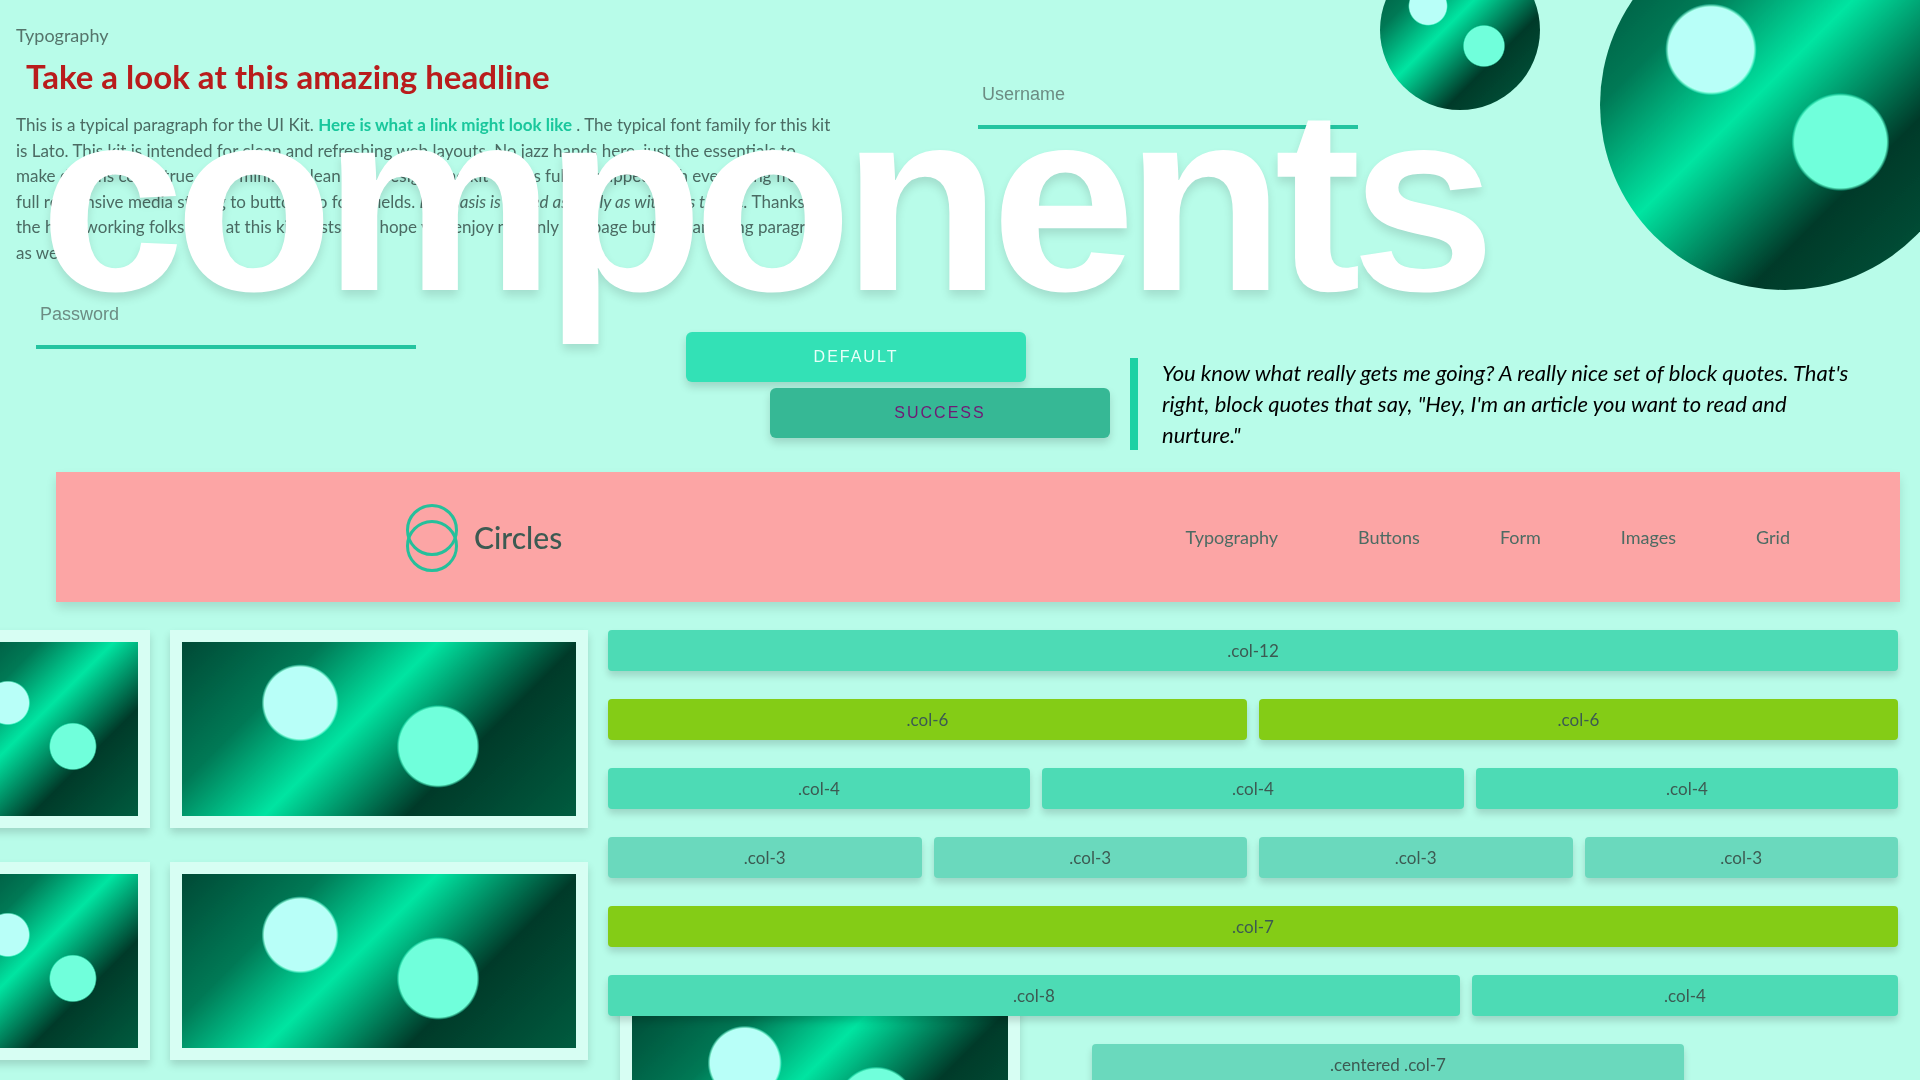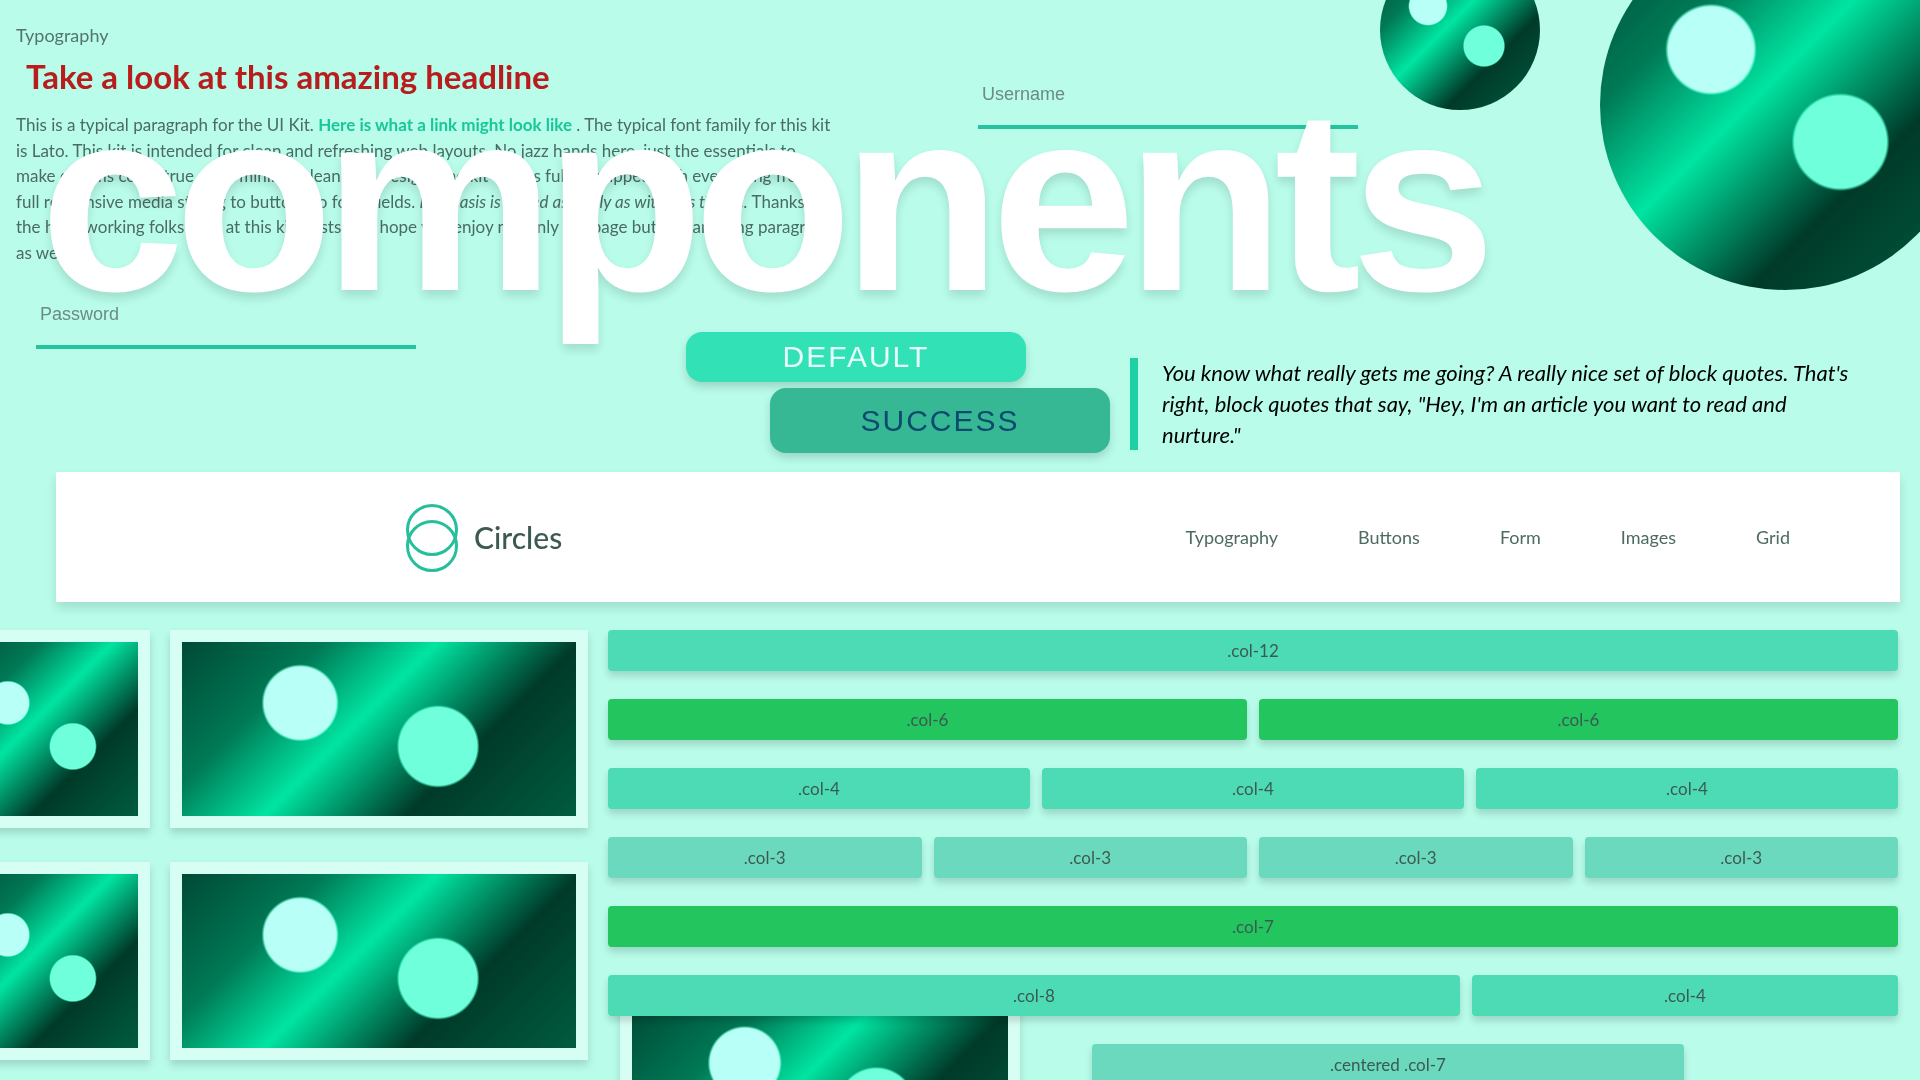"DEFAULT" .btn { border-radius: 16px -> 6px; font-size: 30px -> 16px }
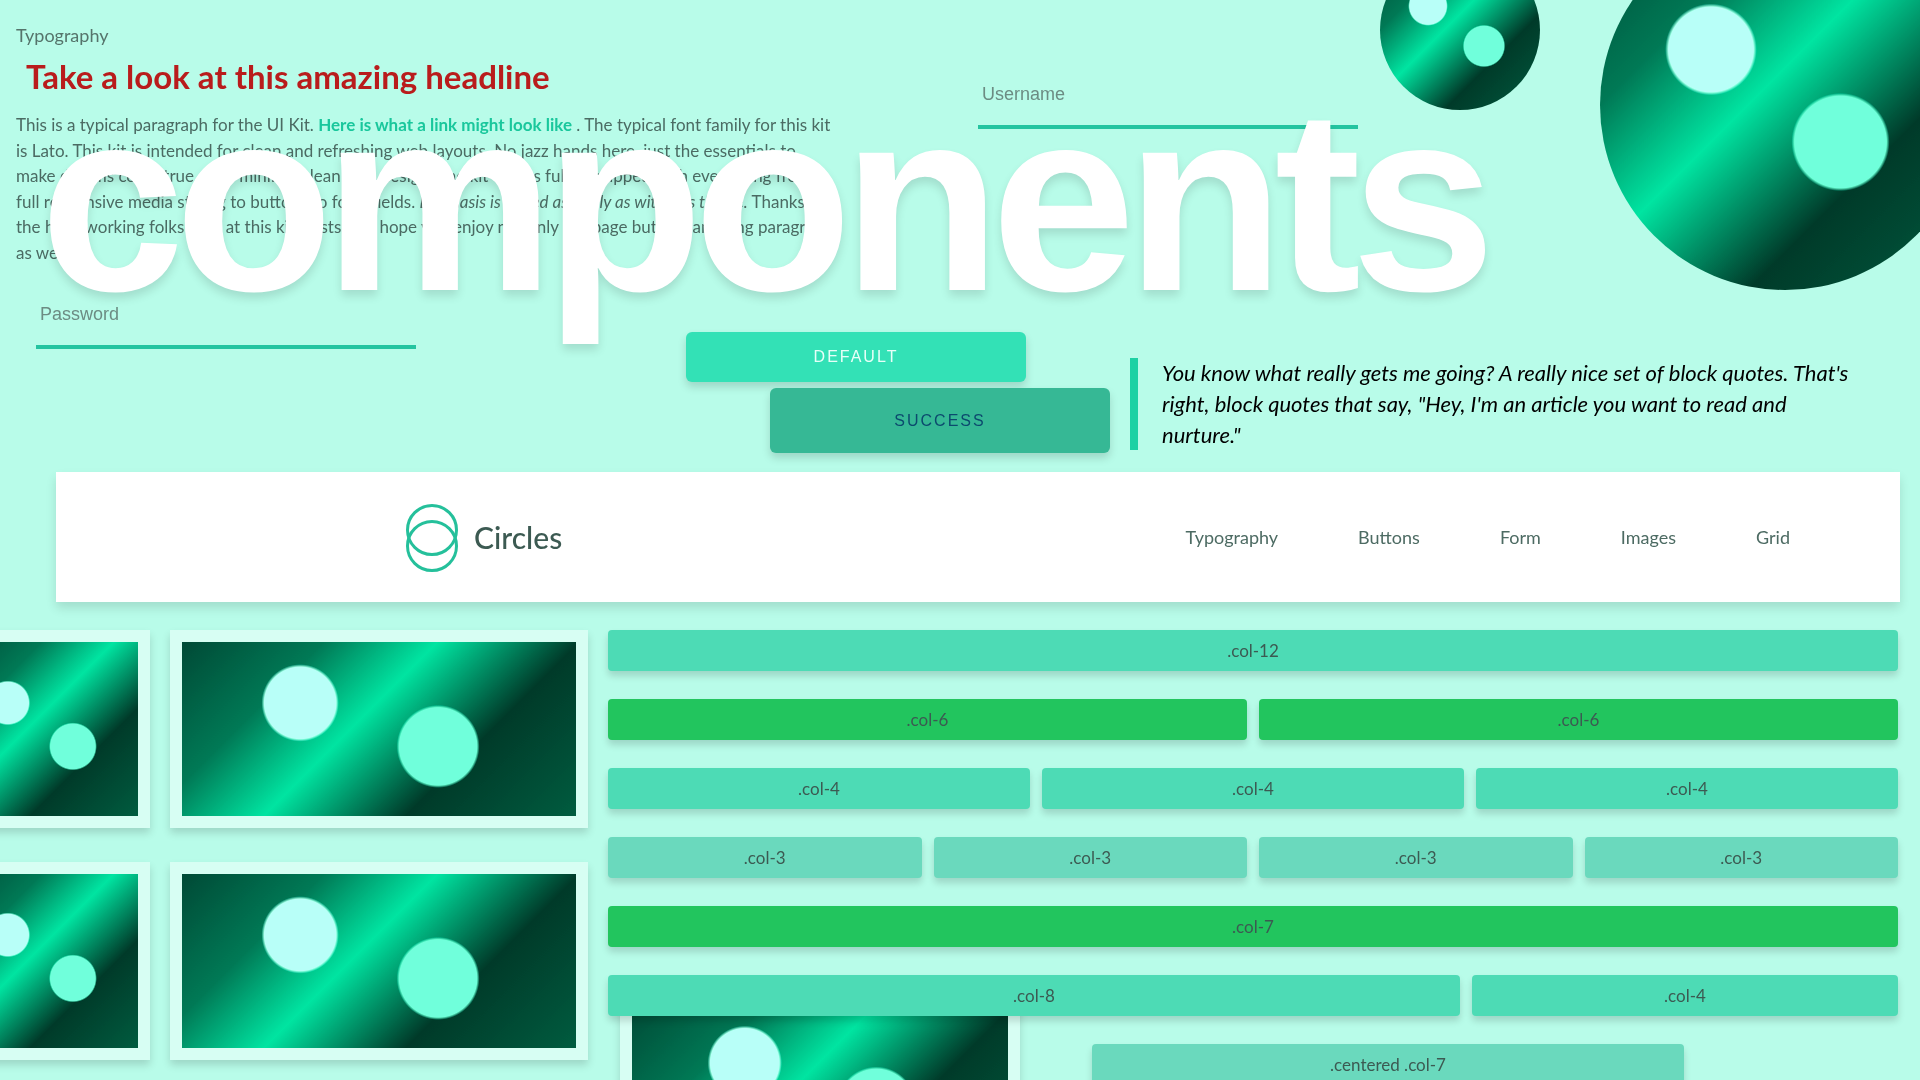"SUCCESS" .btn-success { color: #0c4a6e -> #701a75; height: 65px -> 50px }
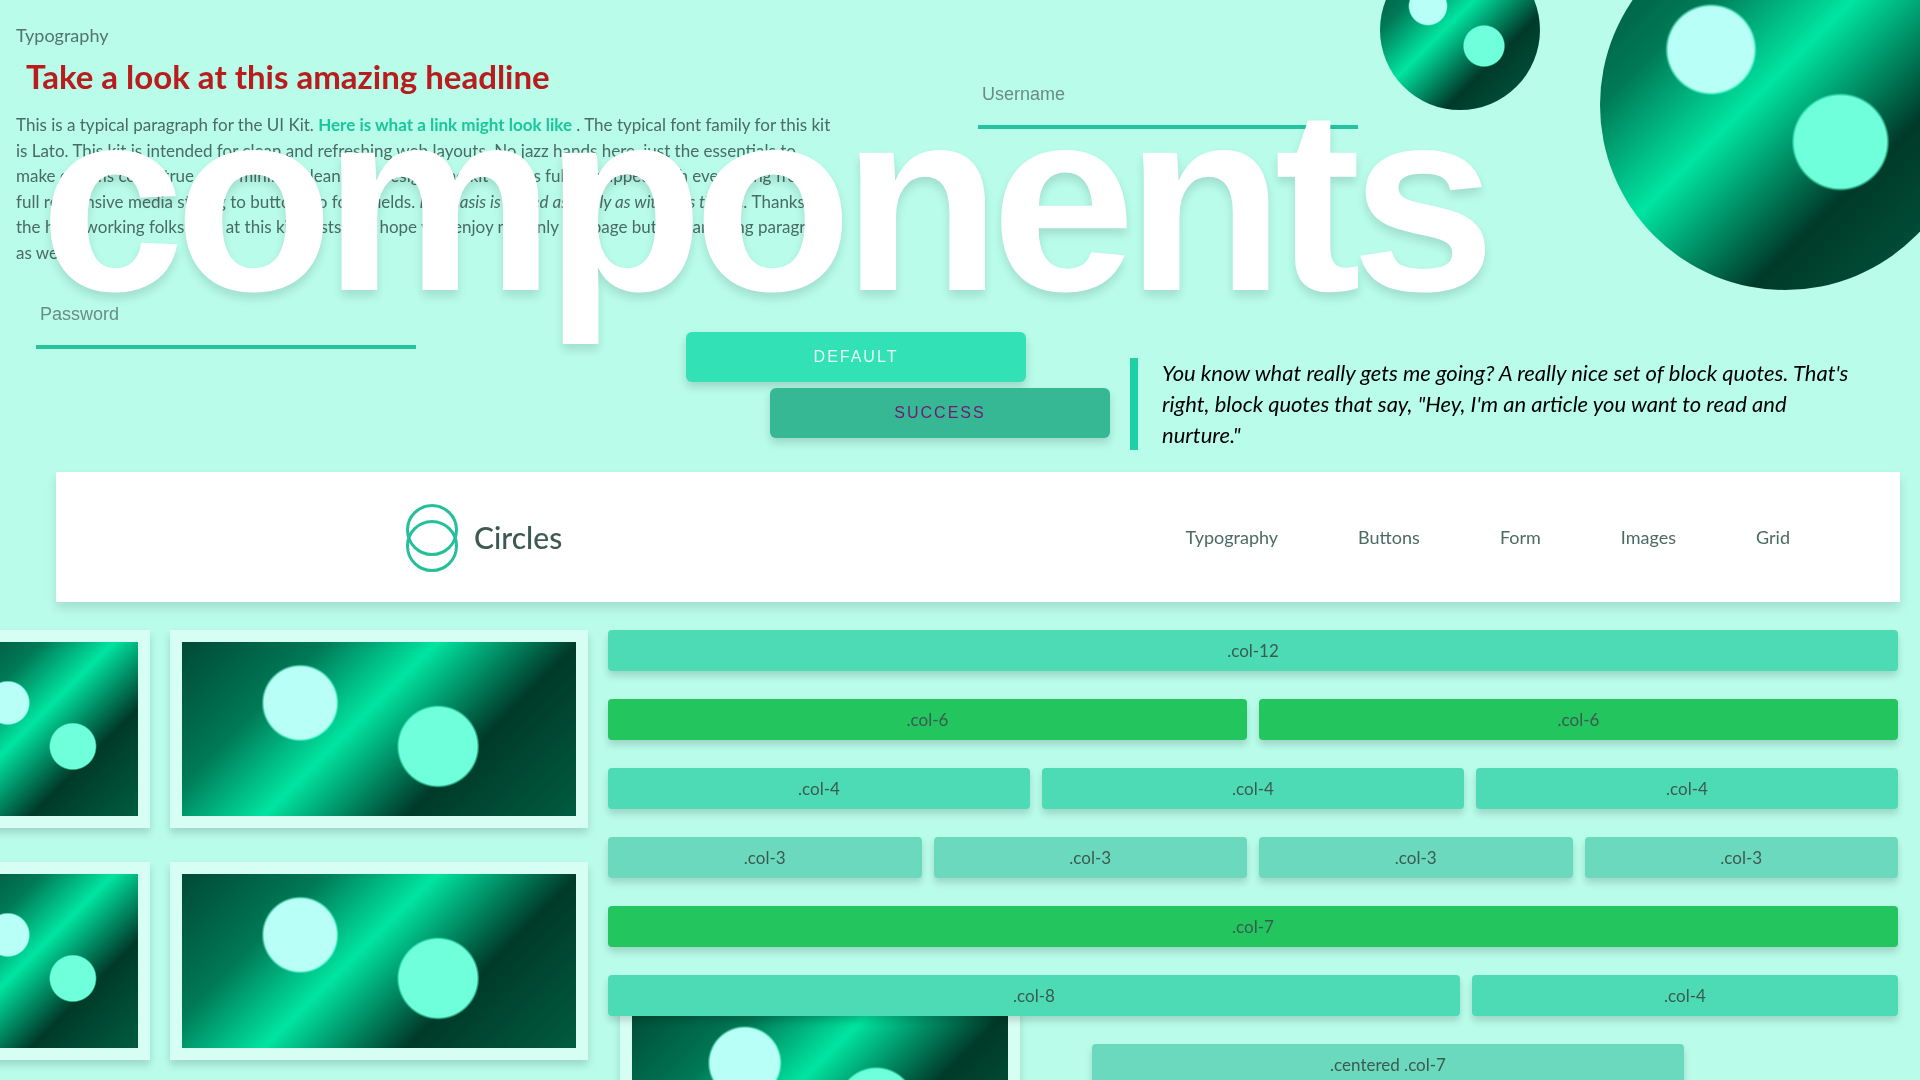"Circles" .navbar { background: #ffffff -> #fca5a5 }
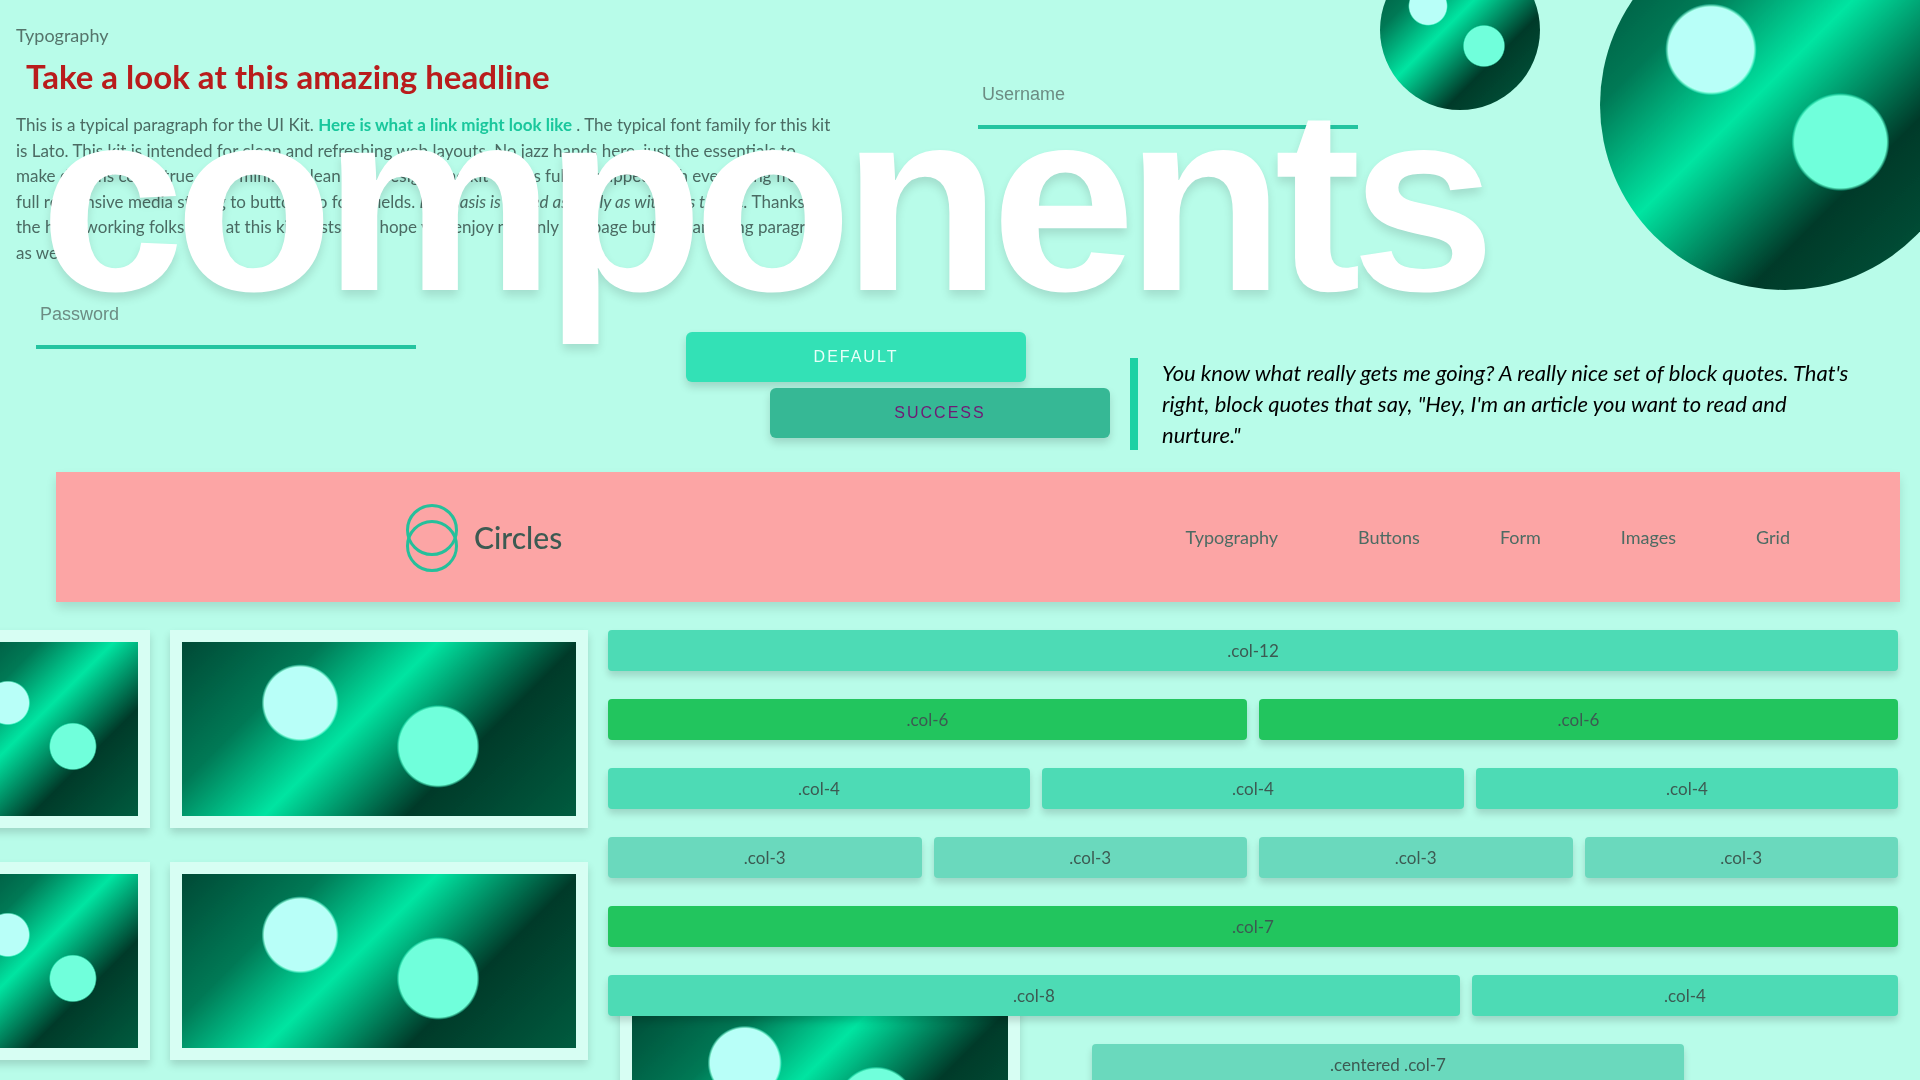".col-6" .grid-col.mid { background: #22c55e -> #84cc16 }
